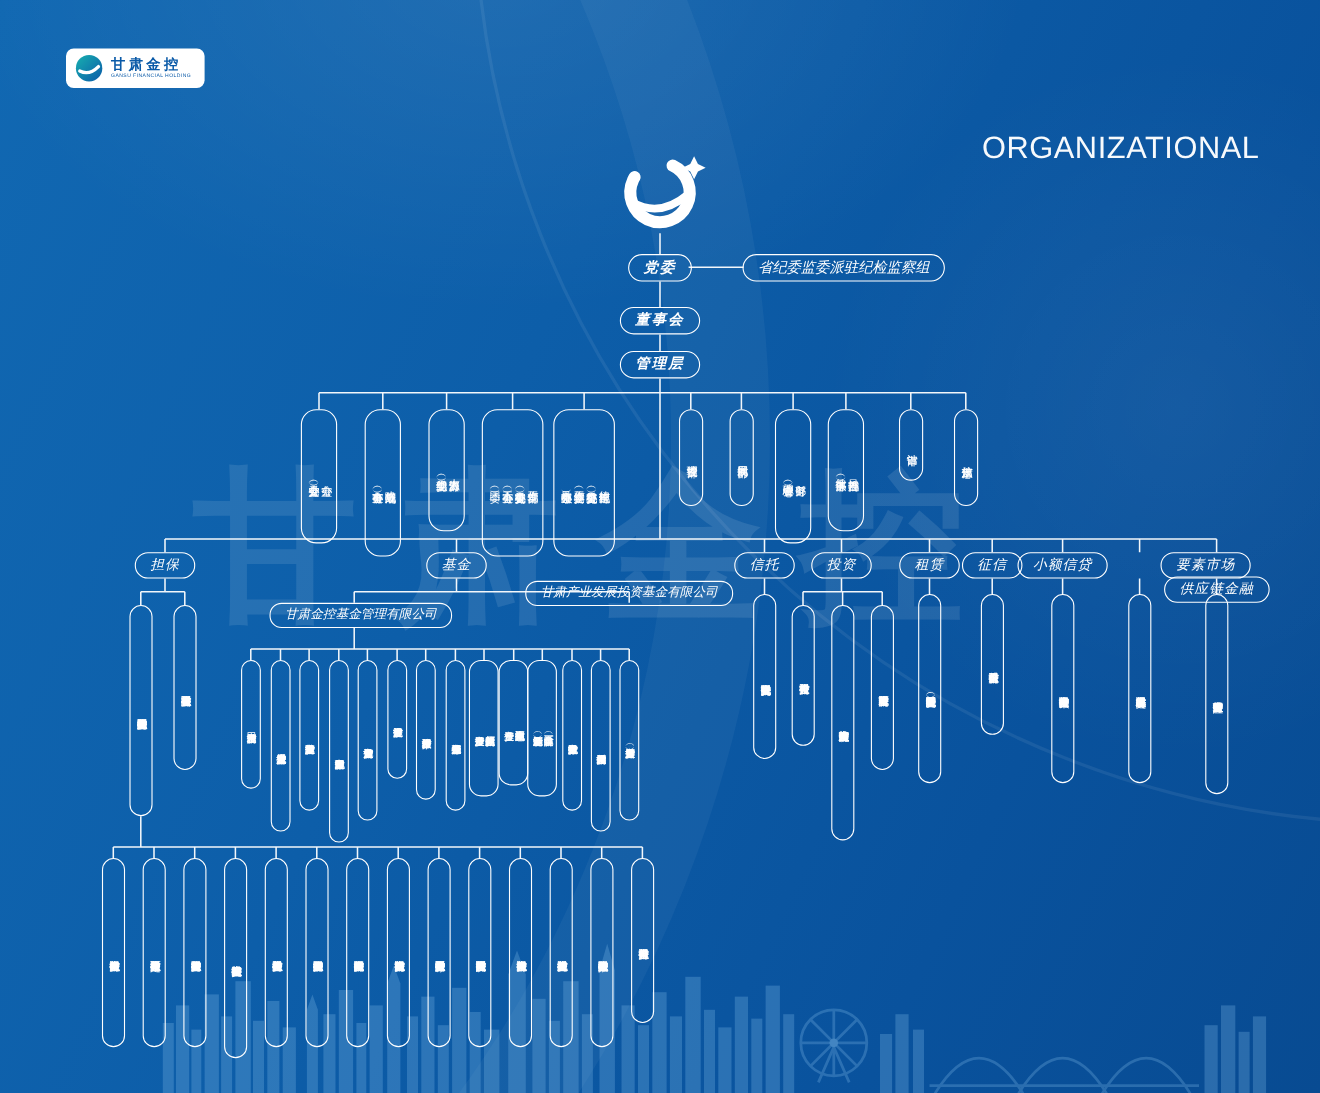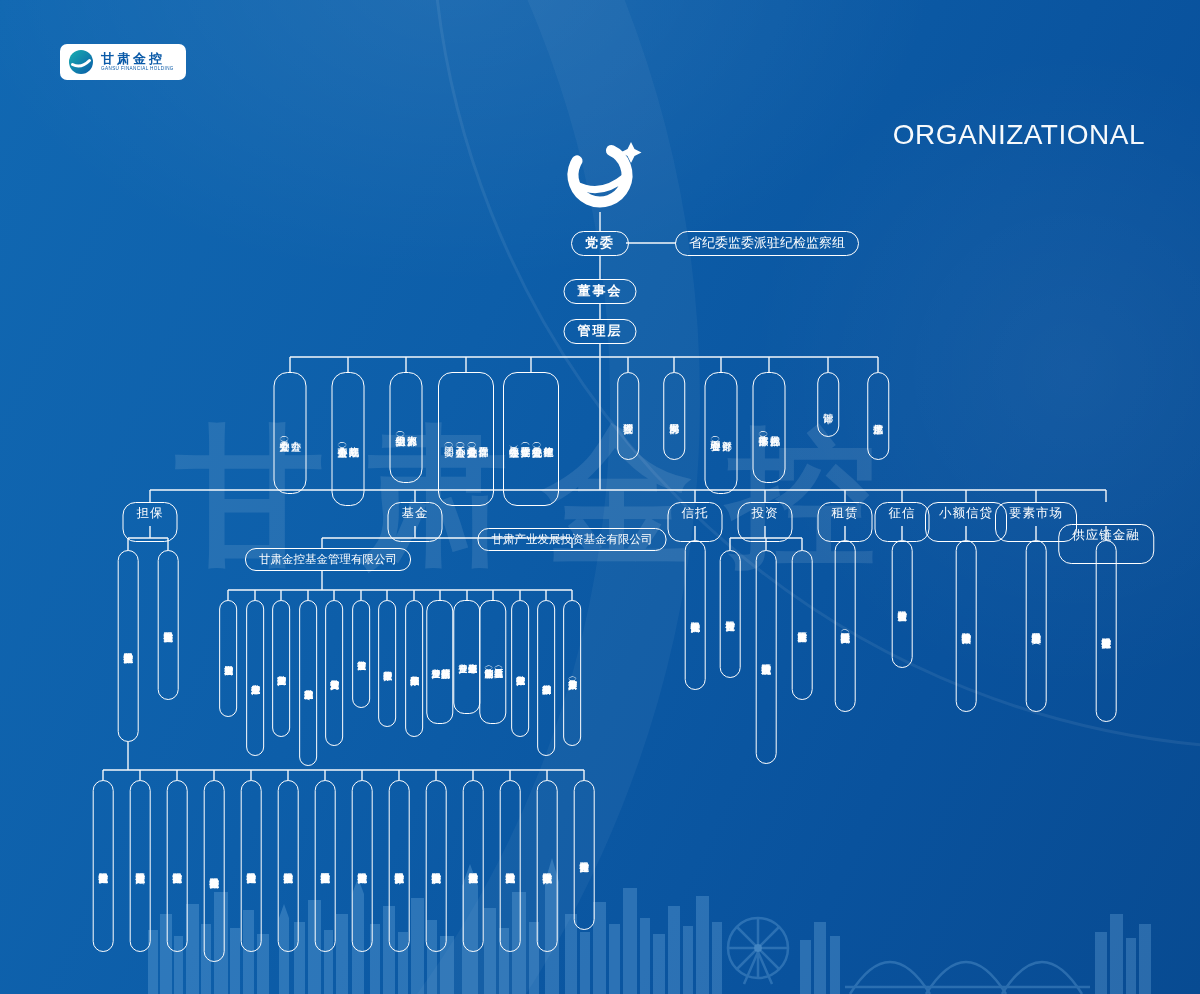"党委" .hpill { font-style: none -> italic }
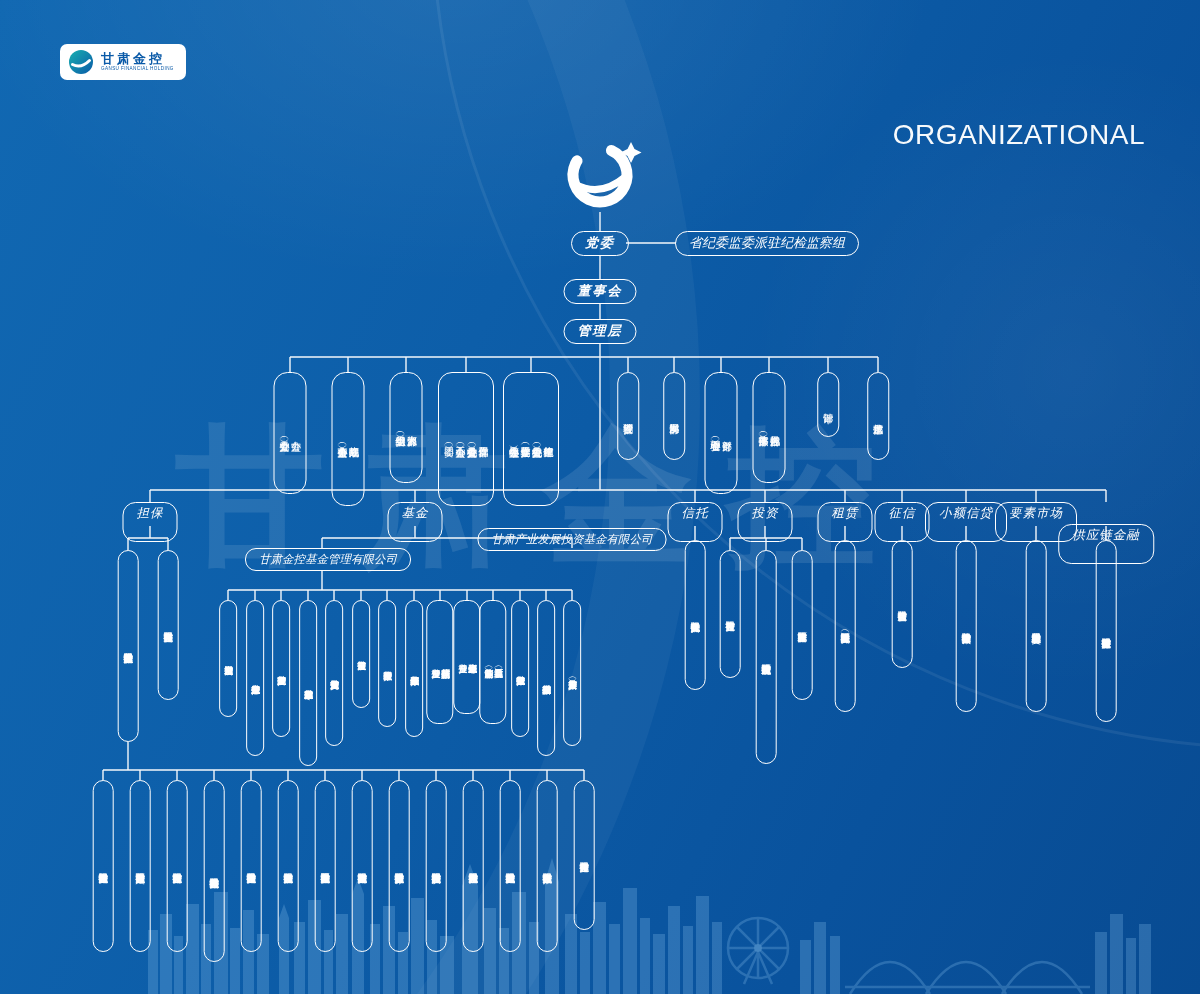"担保" .sector { height: 40px -> 24px }
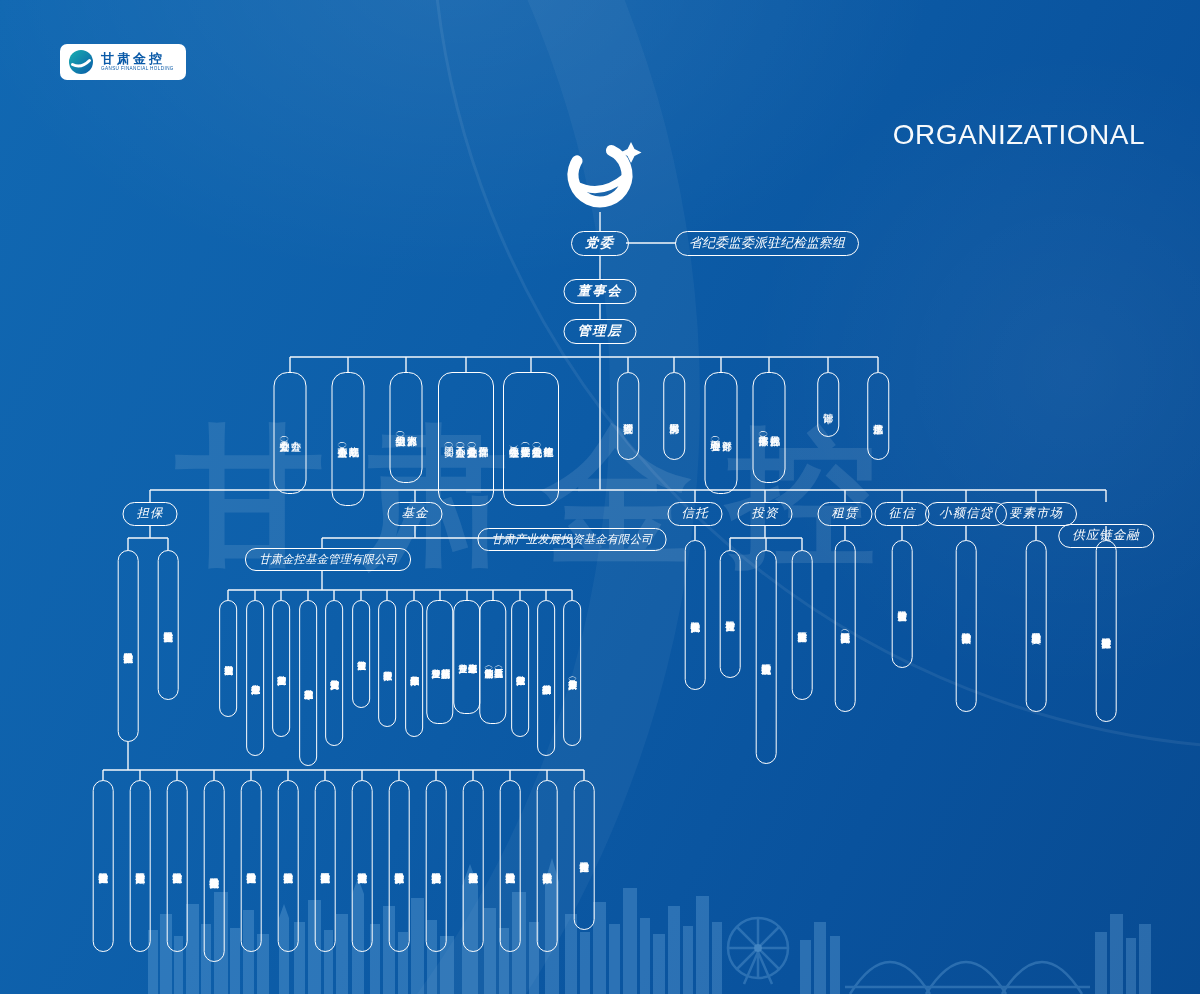"要素市场" div.hpill { left: 1036px -> 1096px }
